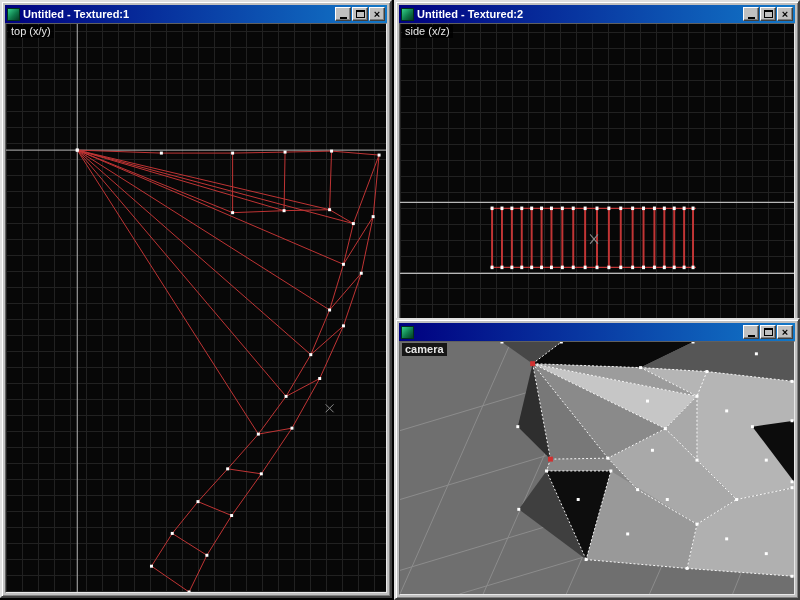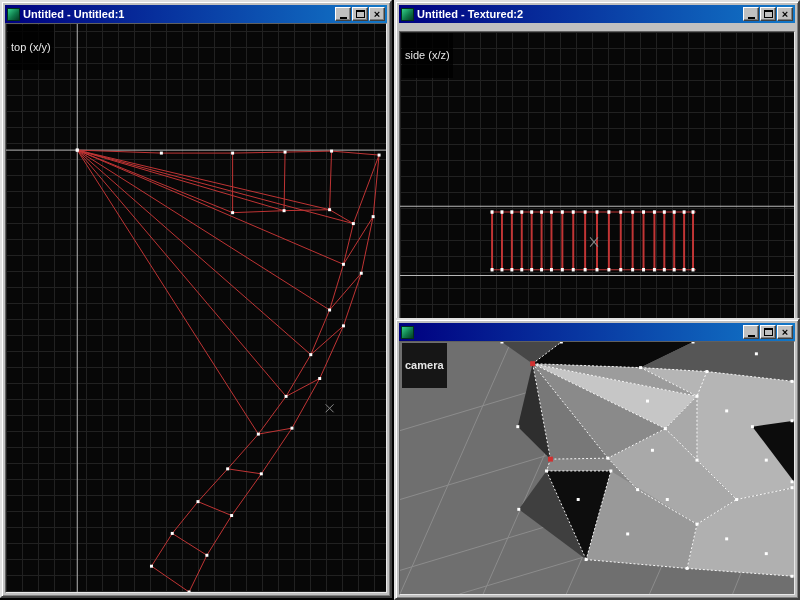"Untitled - Untitled:1" span.title-text { text: Untitled:1 -> Textured:1 }
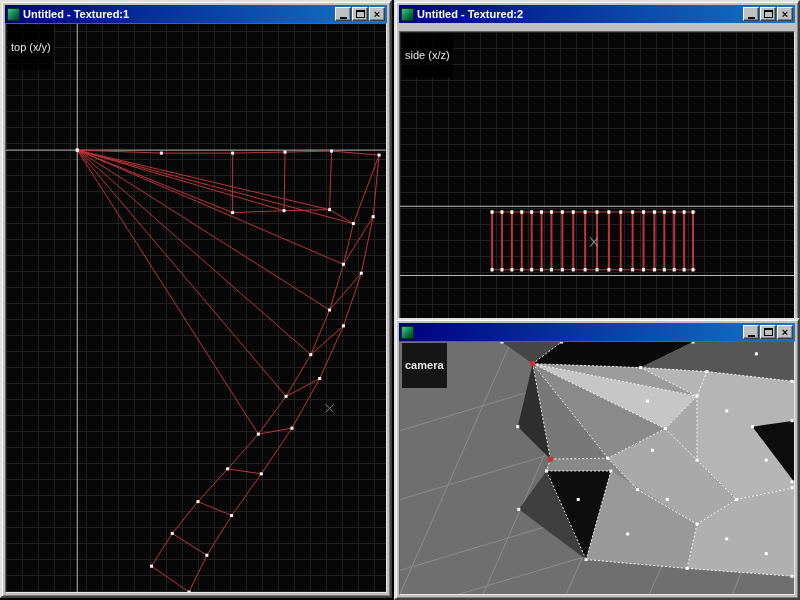"Untitled - Textured:2" #win2 { gap: 8px -> none }
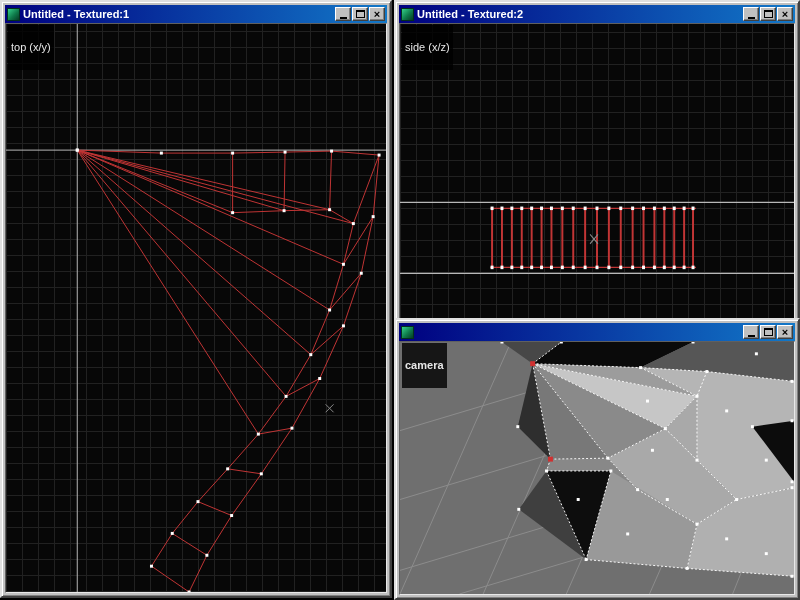"top (x/y)" .vp-label { padding: 16px 3px -> 0 3px }
